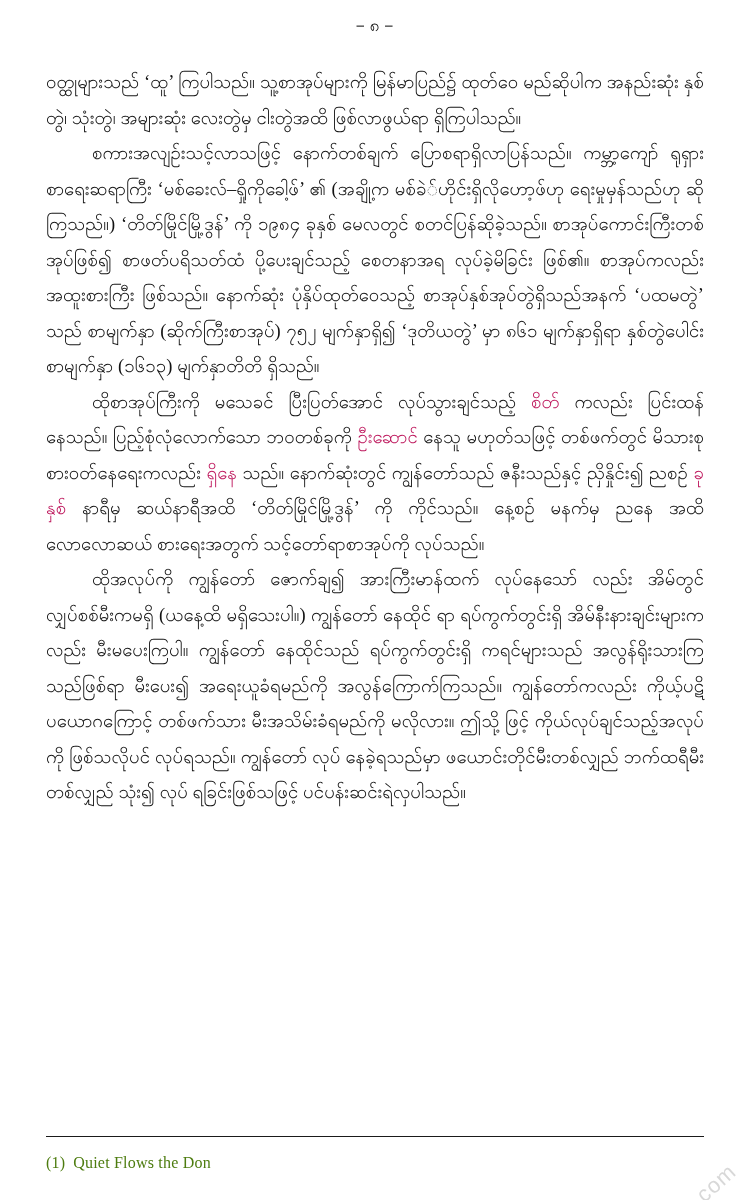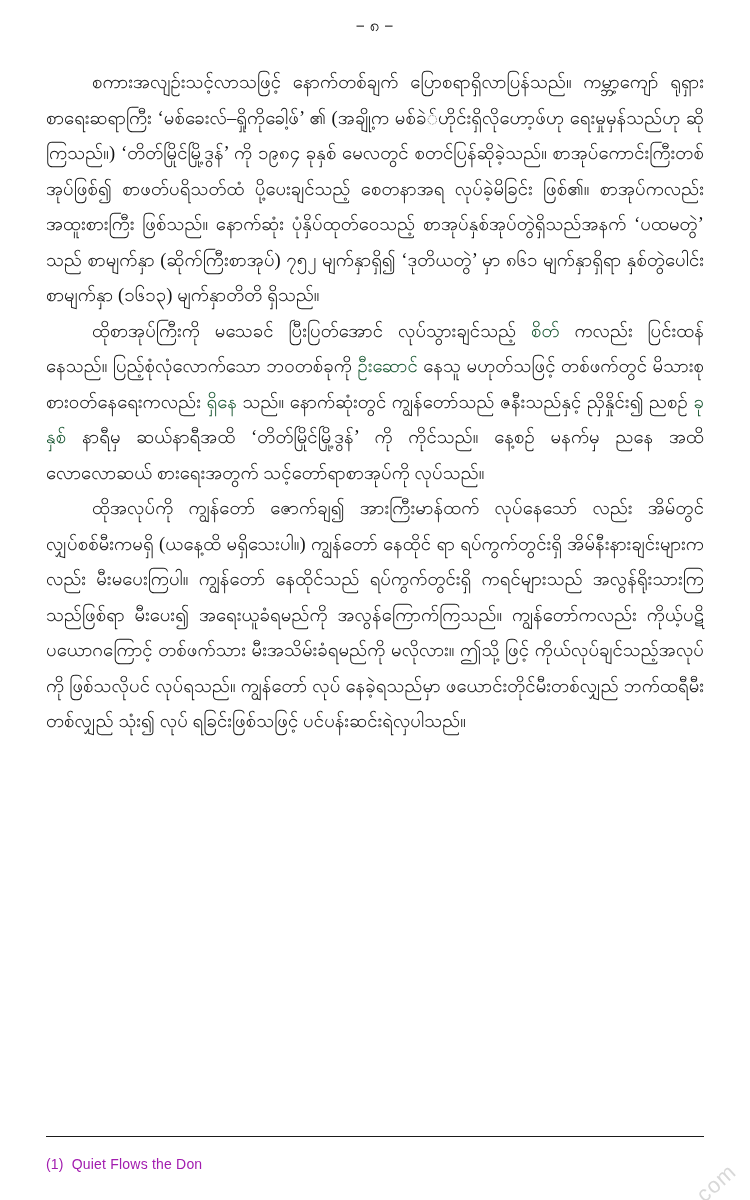"ဝတ္ထုများသည် ‘ထူ’ ကြပါသည်။" p.para { html: none -> <p><span>ဝတ္ထုများသည် ‘ထူ’ ကြပါသည်။ သူ့စာအုပ်များကို မြန်မာပြည်၌ ထုတ်ဝေ မည်ဆိုပါက အနည်းဆုံး နှစ်တွဲ၊ သုံးတွဲ၊ အများဆုံး လေးတွဲမှ ငါးတွဲအထိ ဖြစ်လာဖွယ်ရာ ရှိကြပါသည်။</span></p> }
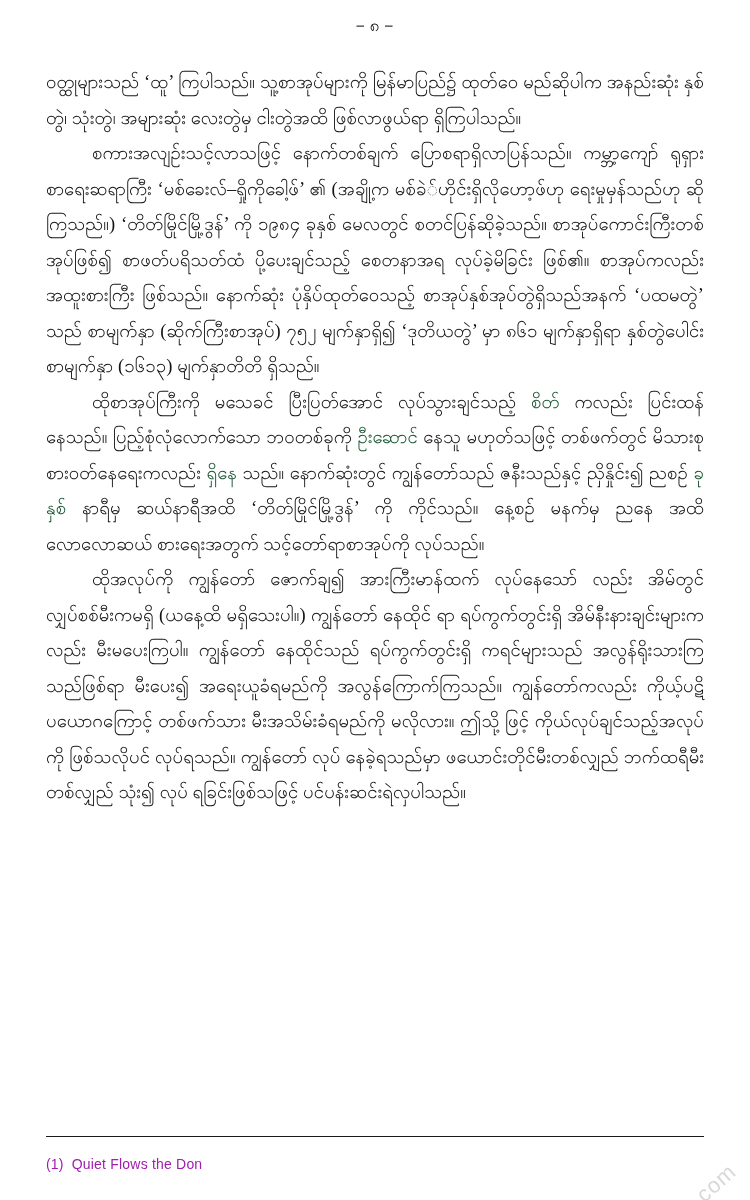"စိတ်" .redish { color: #14532d -> #be185d }
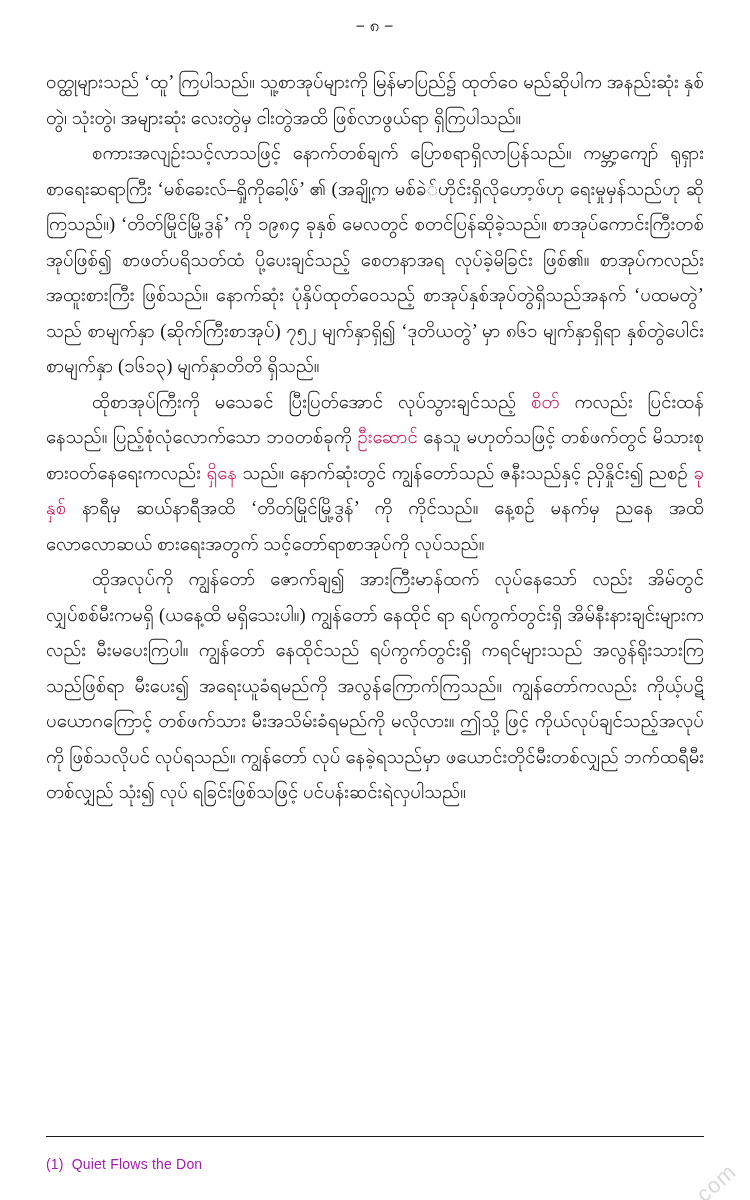"(1) Quiet Flows the Don" .footnote { color: #a21caf -> #4d7c0f; font-family: Liberation Sans, sans-serif -> Liberation Serif, serif; font-size: 14px -> 16px }
